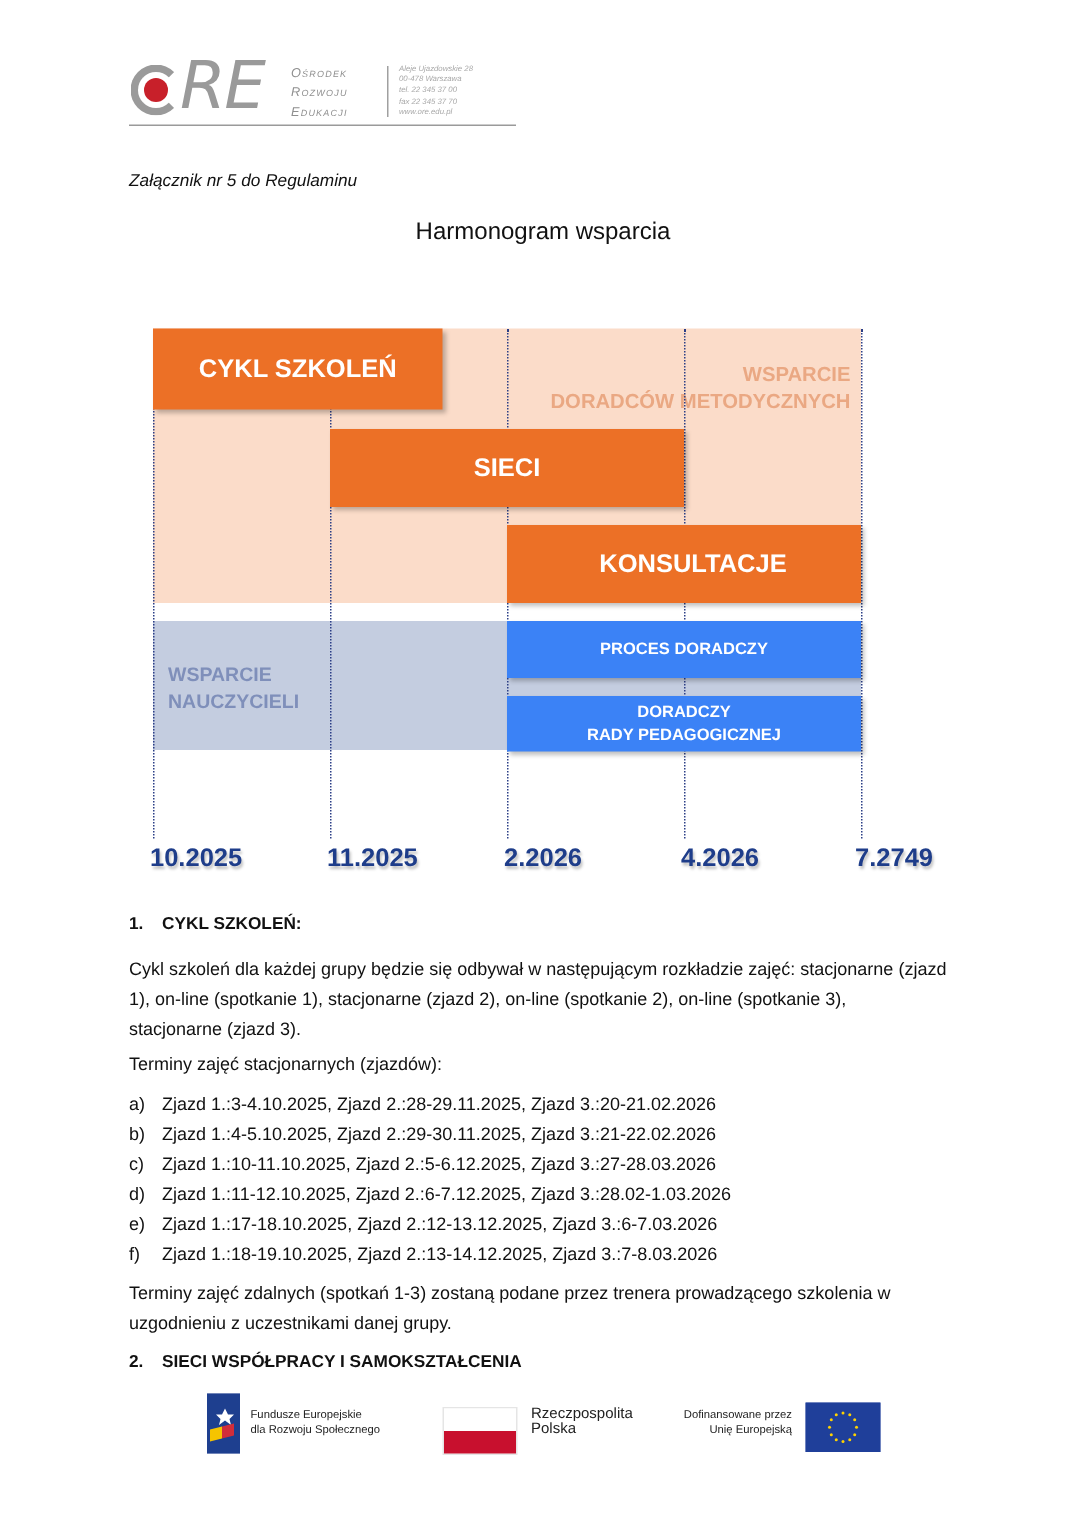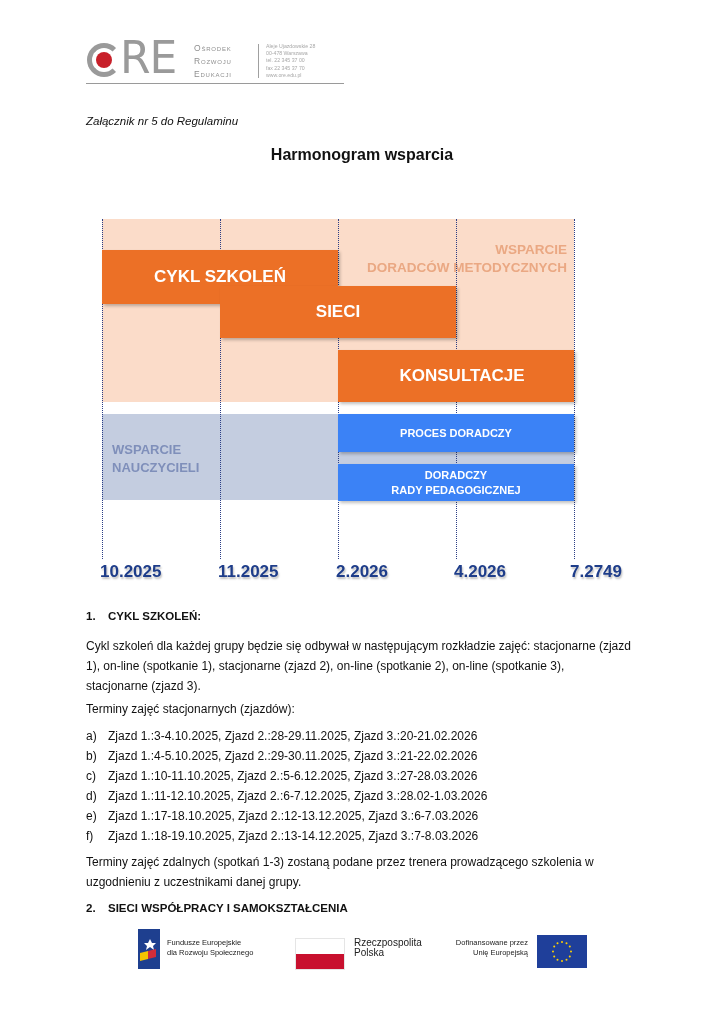"RE" .header { font-style: none -> italic }
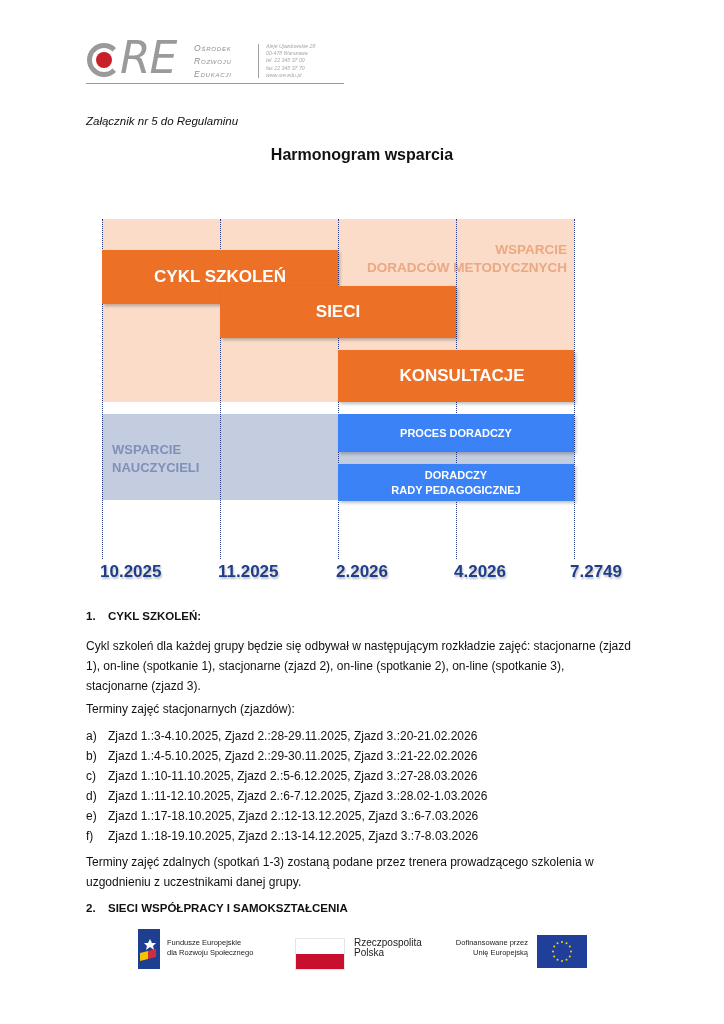"Harmonogram wsparcia" .title { font-weight: bold -> normal }
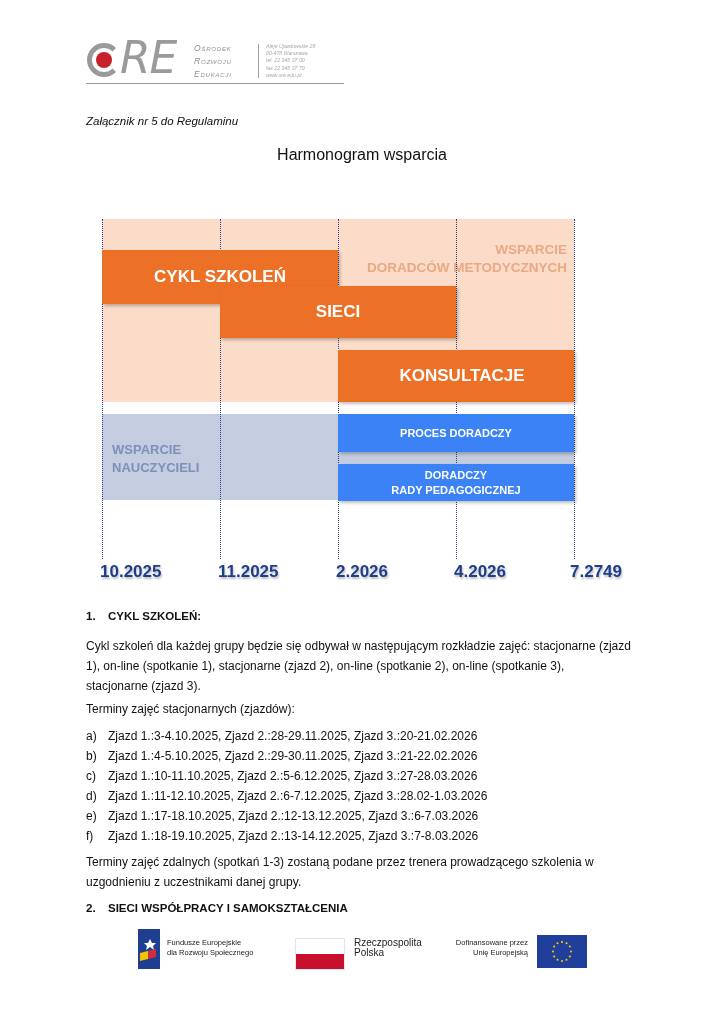"CYKL SZKOLEŃ" .bar-cykl { margin-top: 31px -> none; width: 236px -> 193px }
